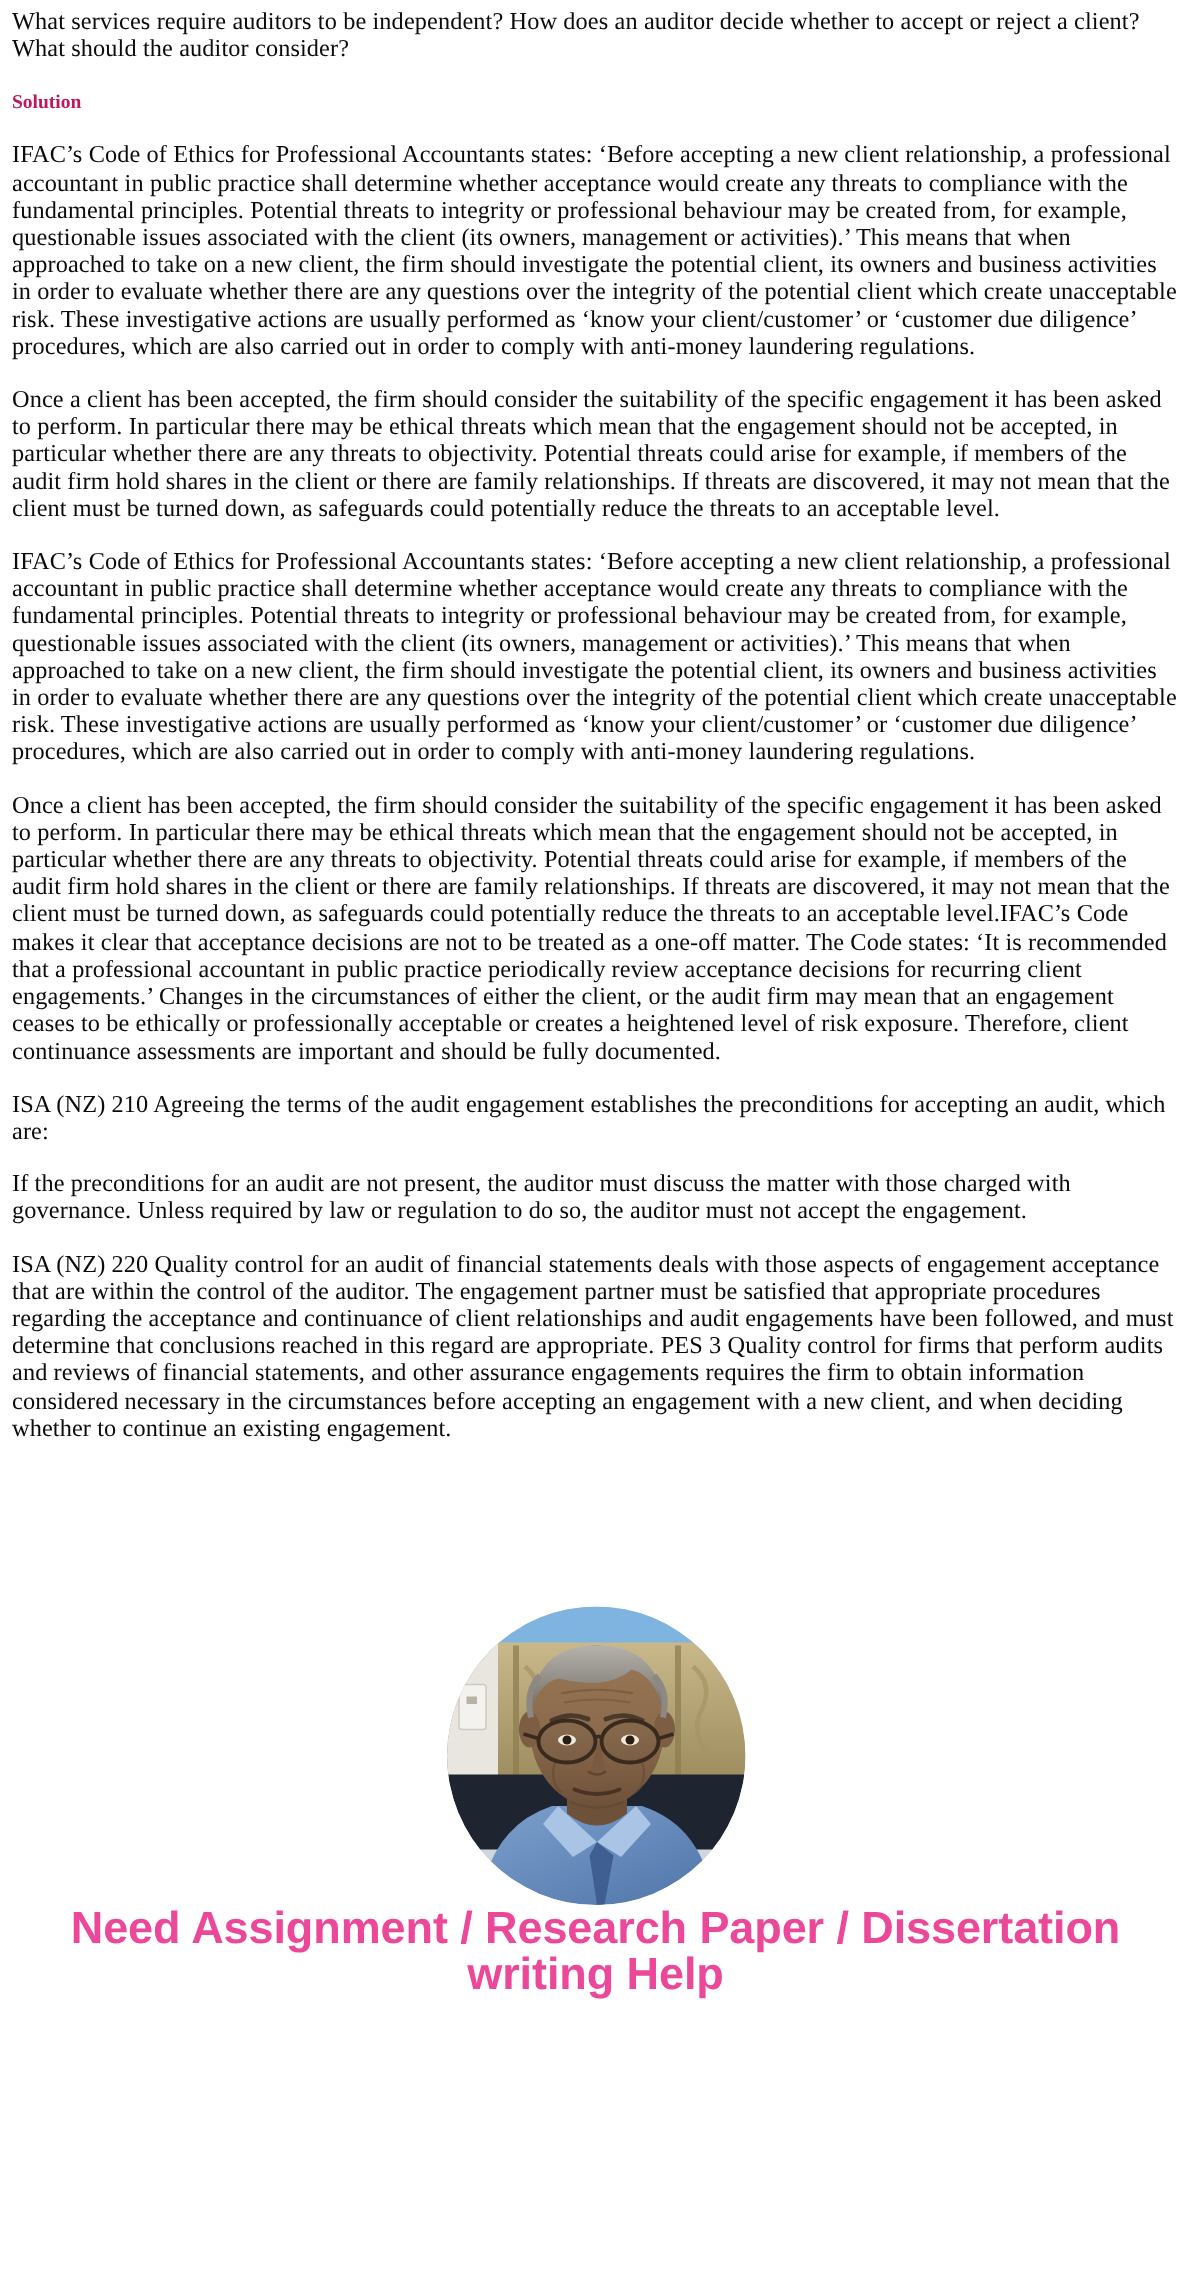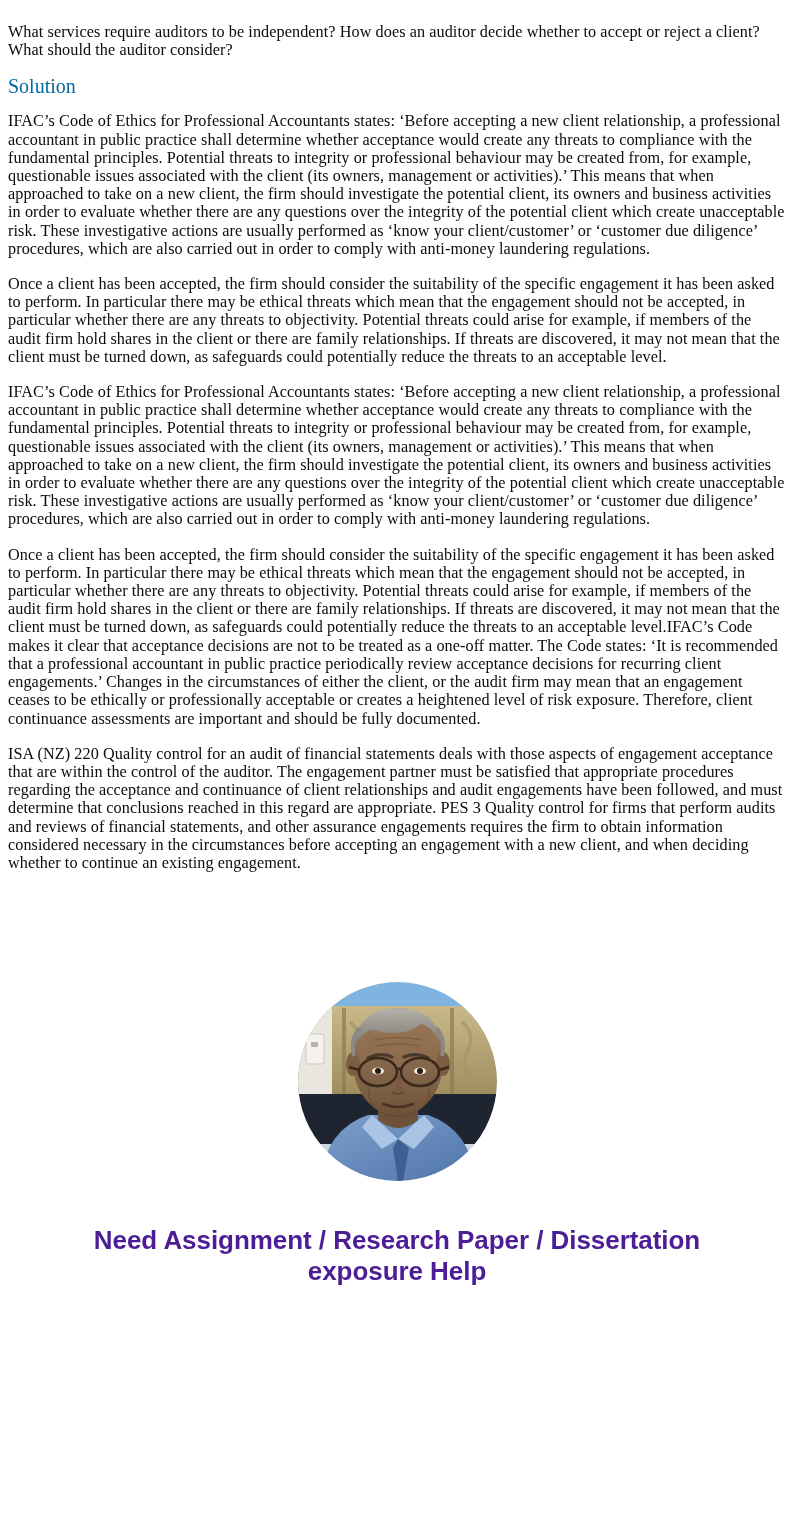"What services require auditors to" .page { padding: 23px 8px 0 8px -> 5px 8px 0 8px }
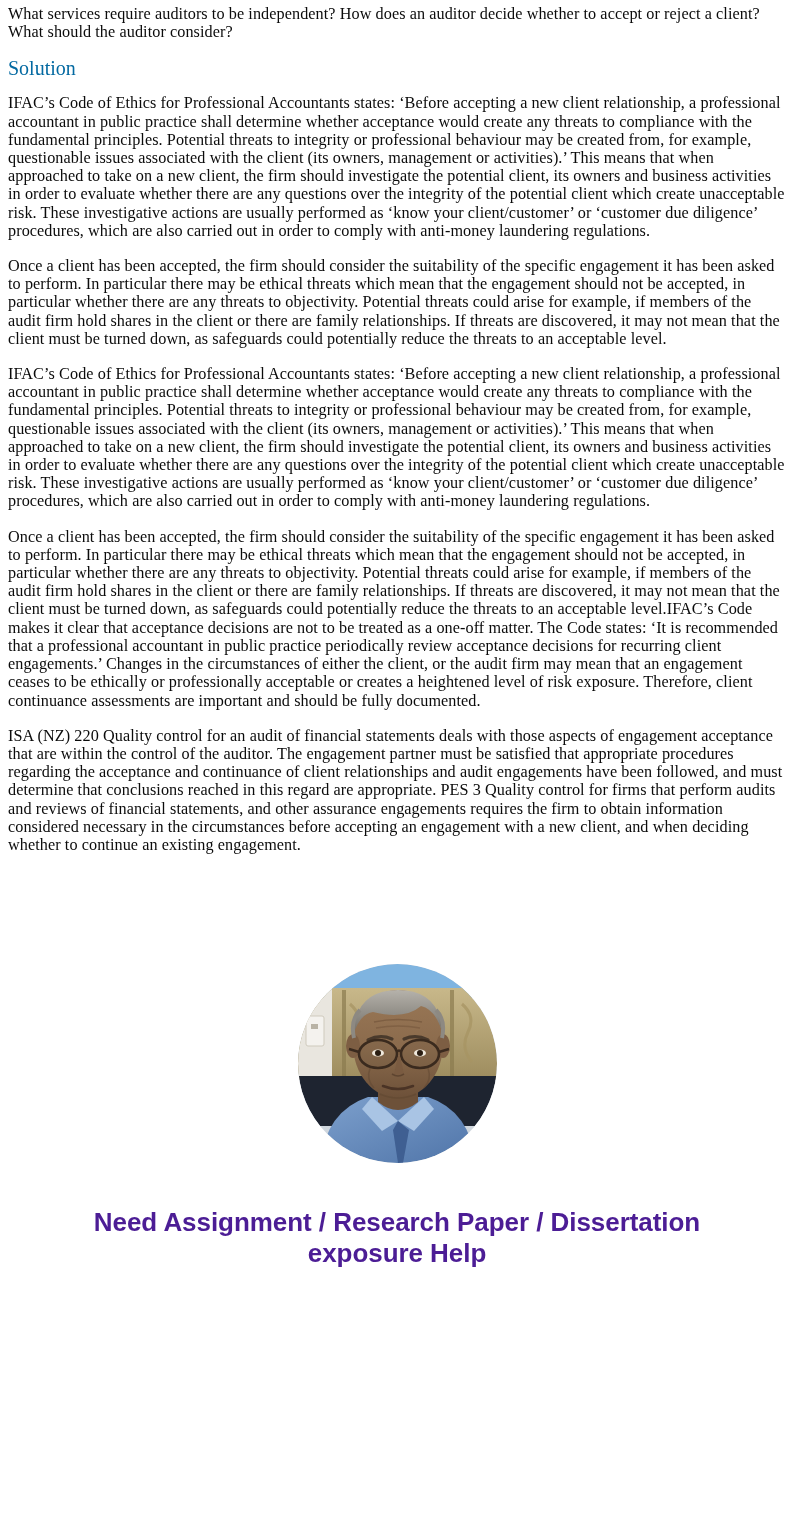"Solution" h2.solution { color: #0369a1 -> #be185d; font-size: 20px -> 13px; font-weight: normal -> bold }
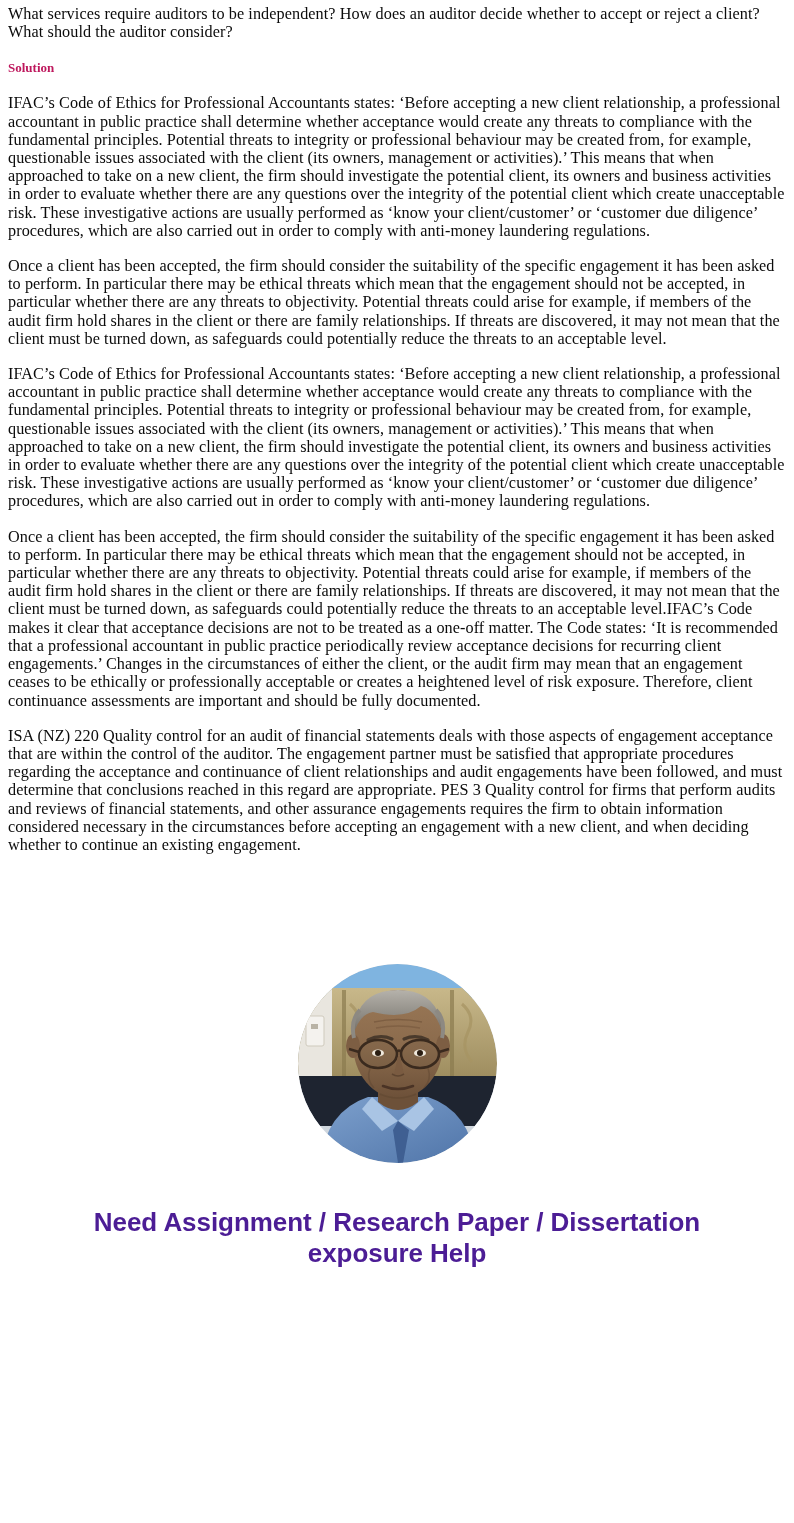"ISA (NZ) 210 Agreeing the" p.para { html: none -> <p>ISA (NZ) 210 Agreeing the terms of the audit engagement establishes the preconditions for accepting an audit, which are:</p> }
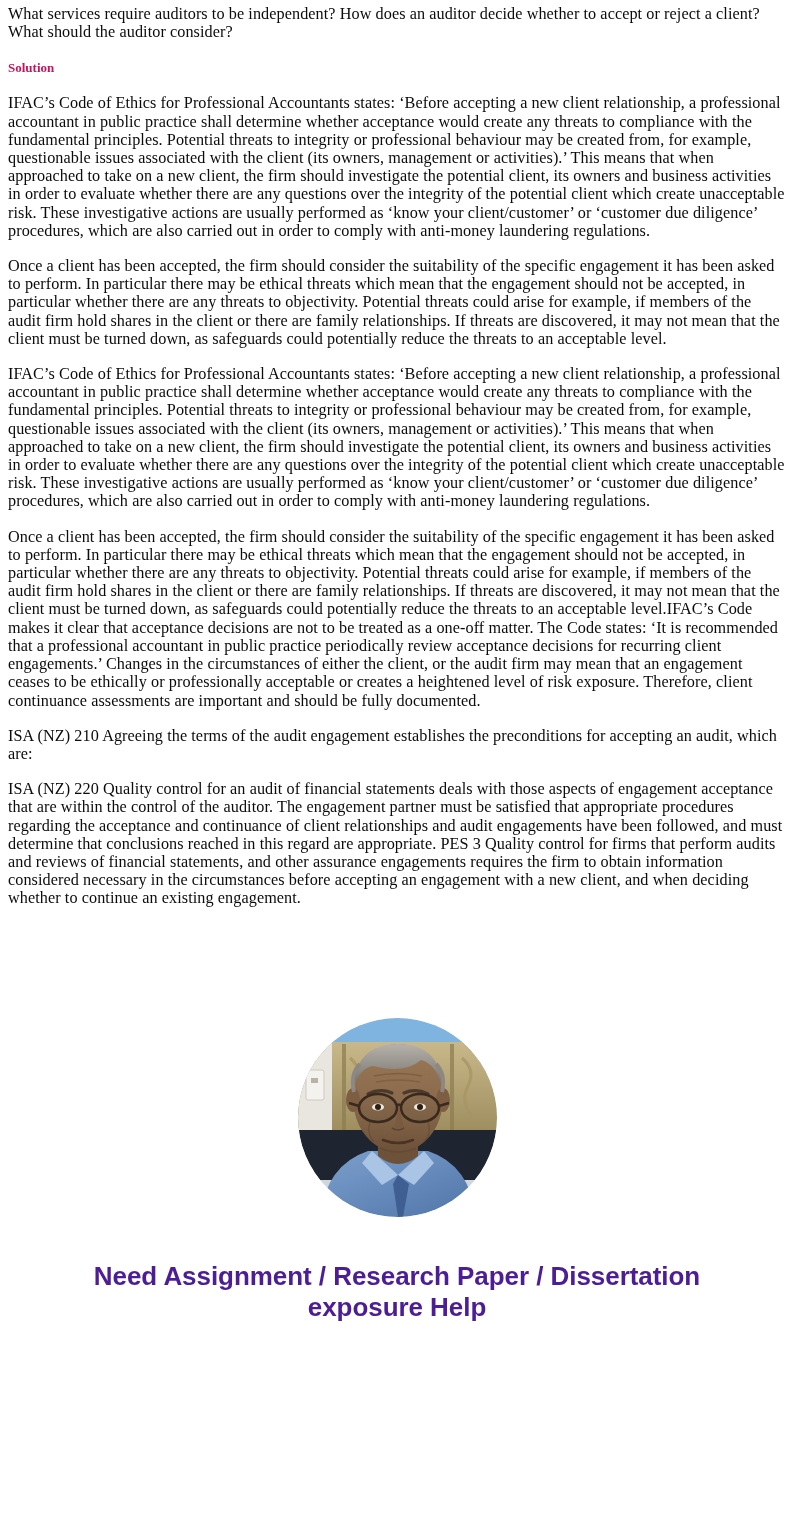"If the preconditions for an" p.para { html: none -> <p>If the preconditions for an audit are not present, the auditor must discuss the matter with those charged with governance. Unless required by law or regulation to do so, the auditor must not accept the engagement.</p> }
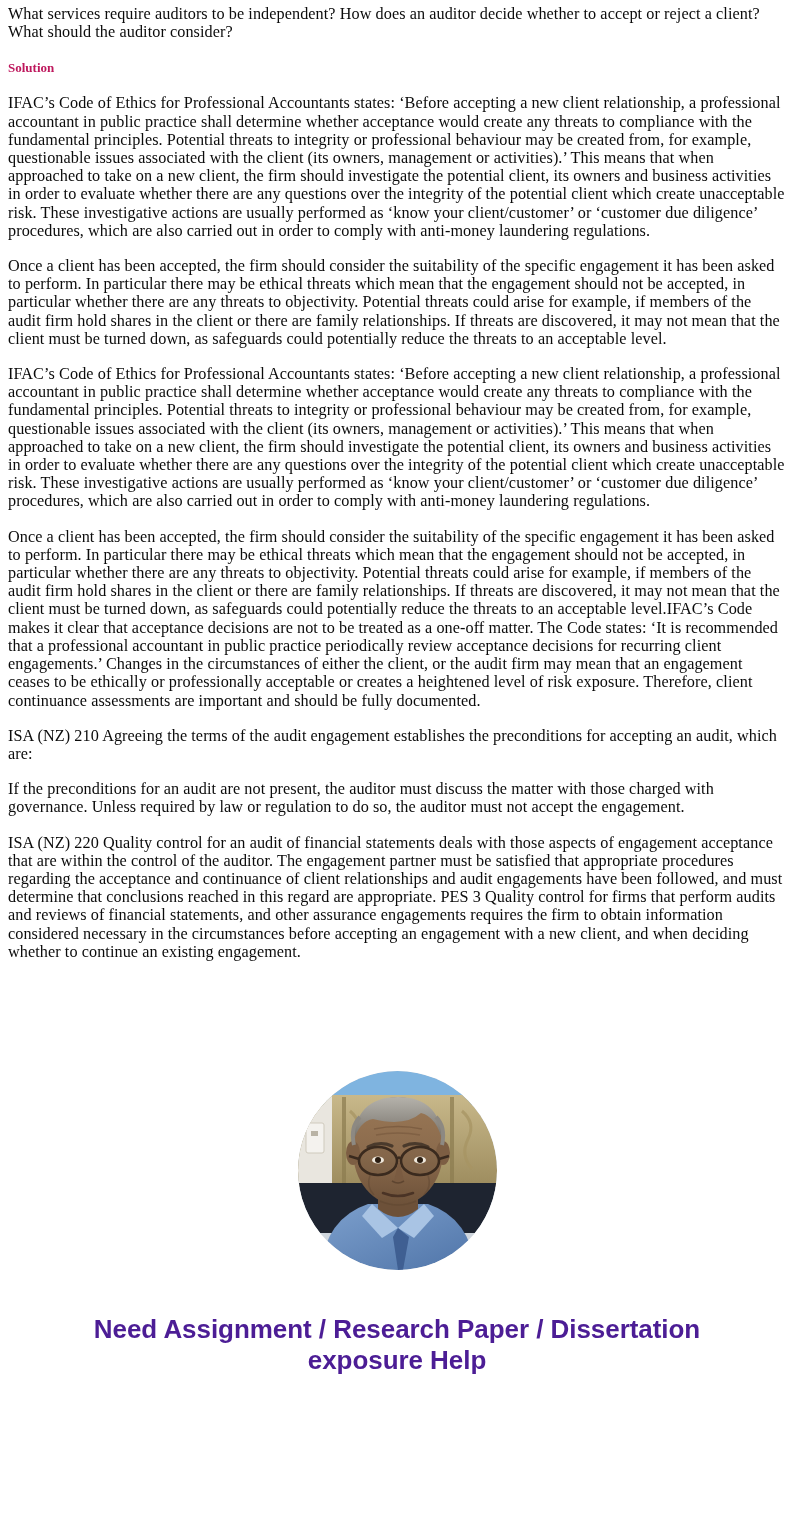"Need Assignment / Research Paper" .footer { color: #4c1d95 -> #ec4899; font-size: 26px -> 30px; margin-top: 44px -> none }
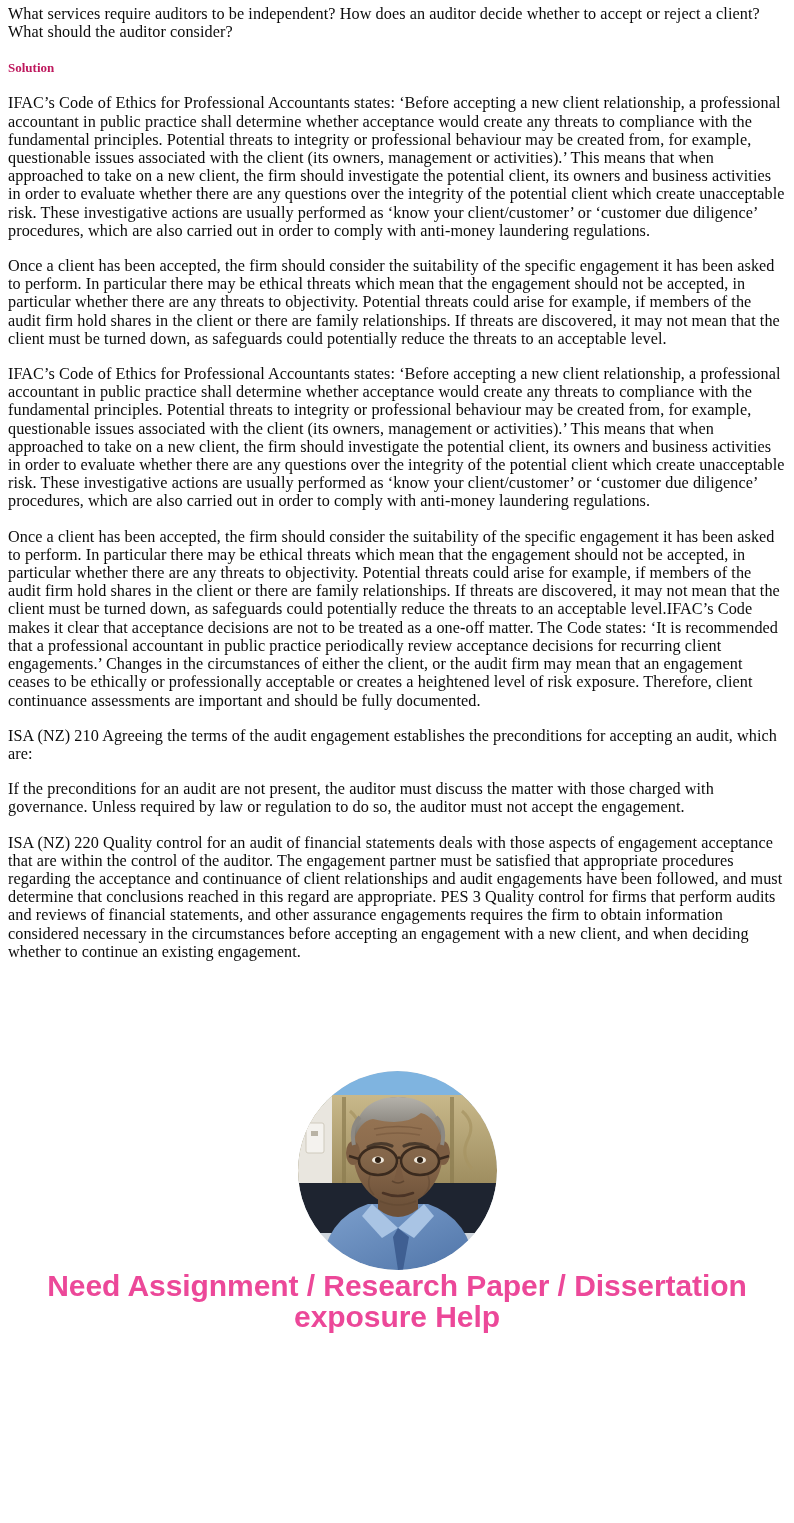"exposure Help" span.line { text: exposure -> writing }
